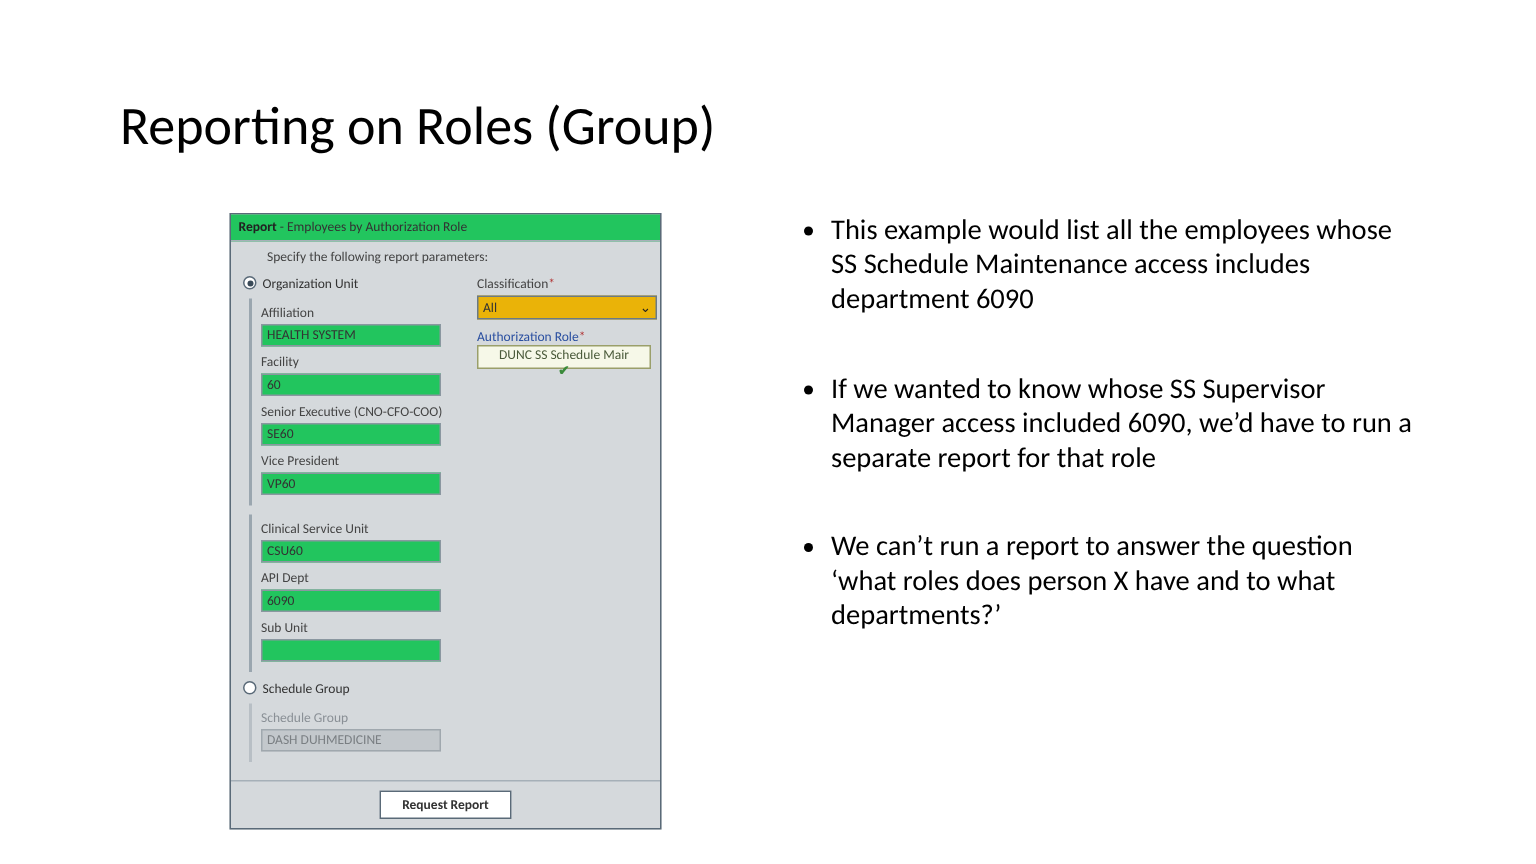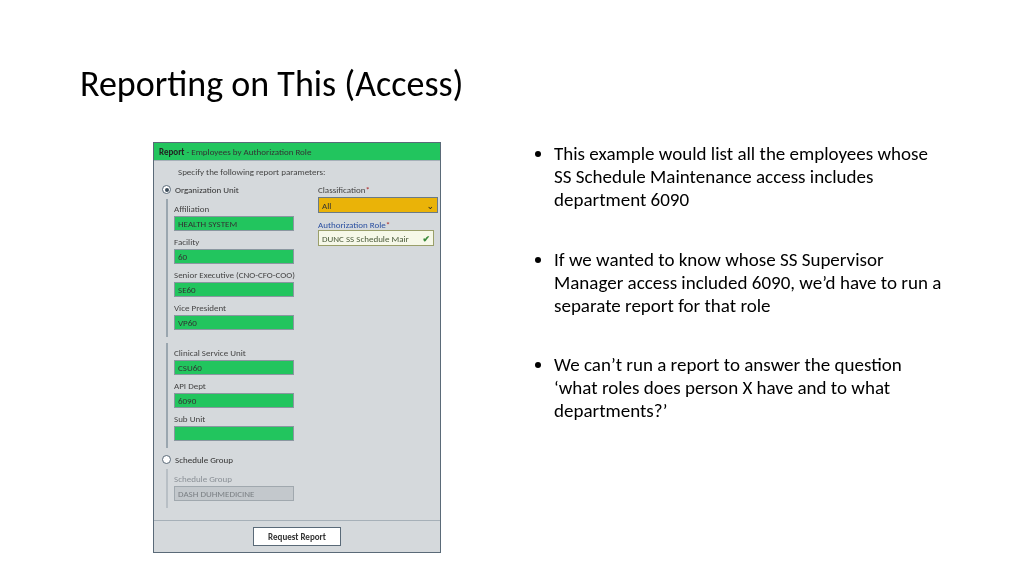"Reporting on This (Access)" div.slide-title { text: This (Access -> Roles (Group }
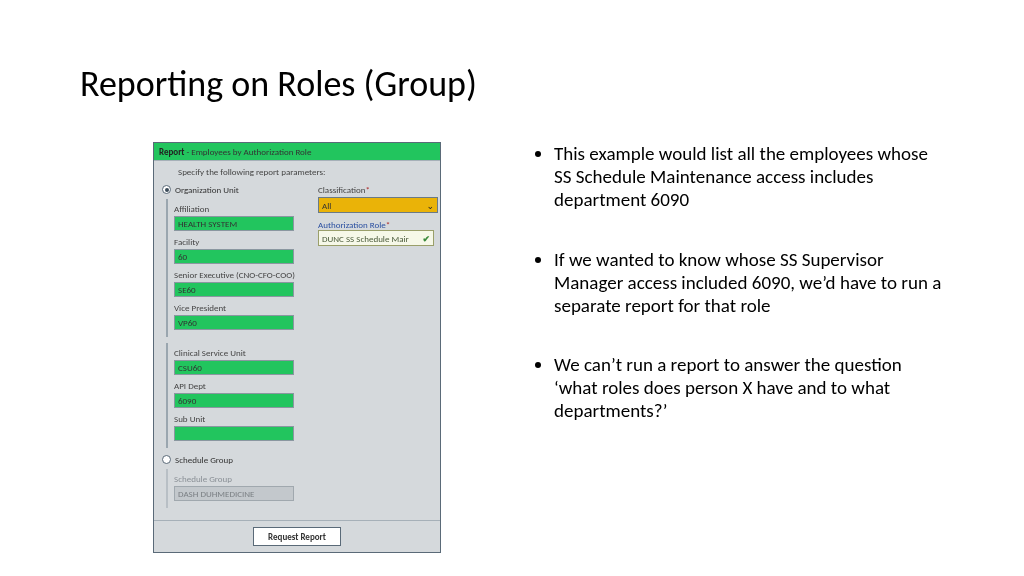"Organization Unit" .radio-row { align-items: center -> none }
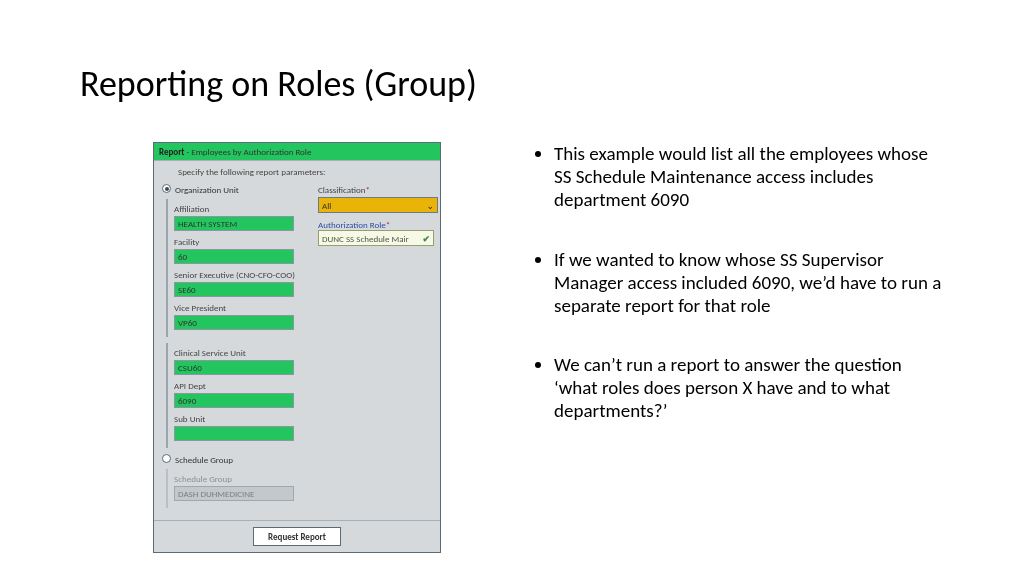"DUNC SS Schedule Mair" .auth-input { flex-direction: none -> column }
